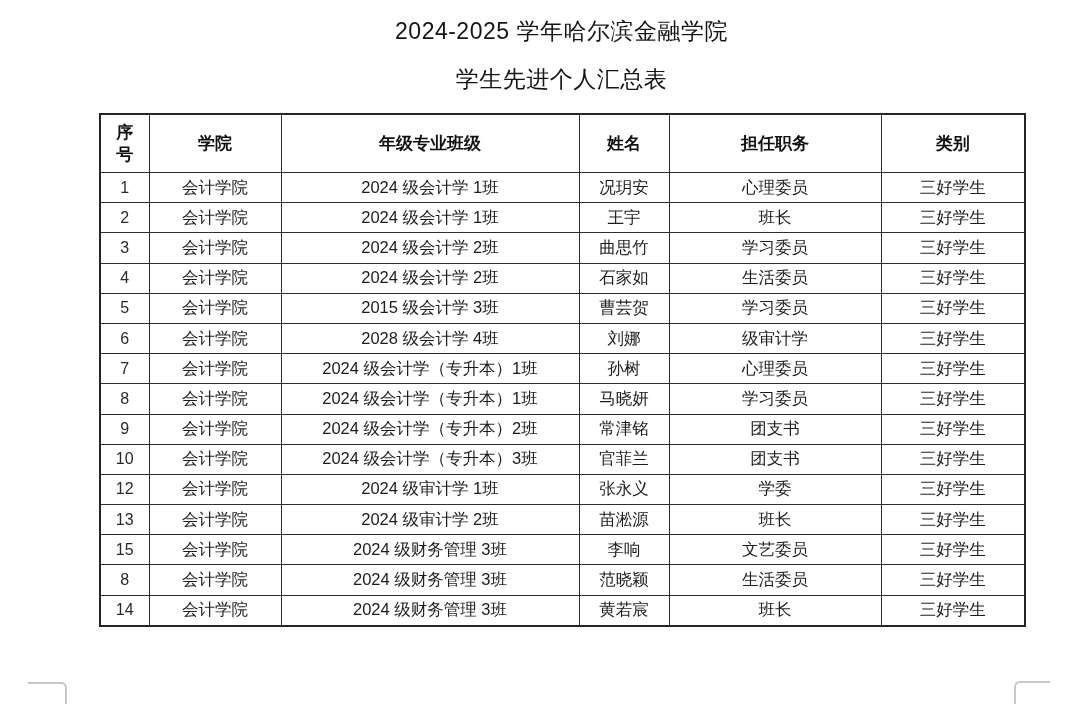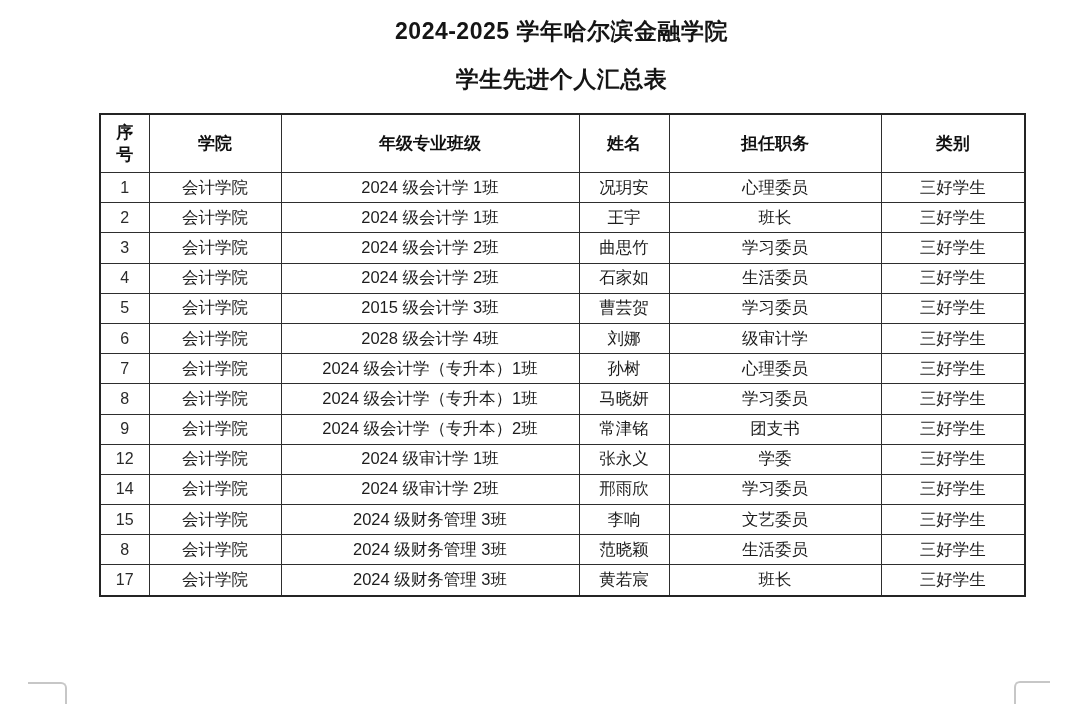"2024-2025 学年哈尔滨金融学院" .doc-heading { font-weight: 700 -> 400 }
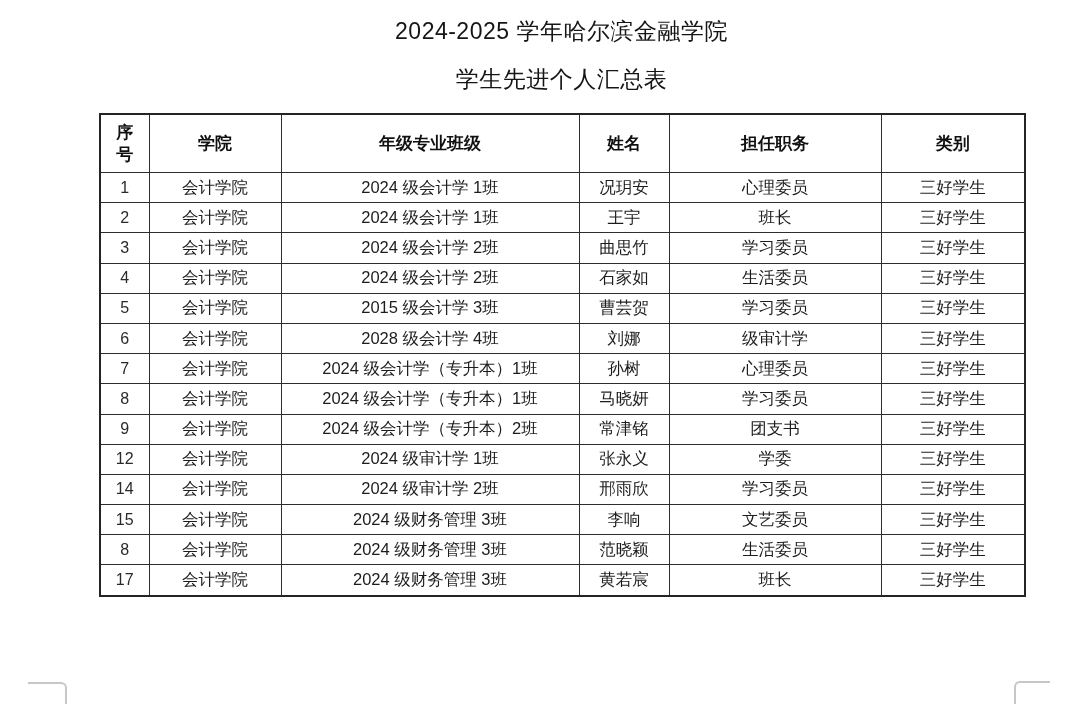"10" tr { html: none -> <tr> <td>10</td> <td>会计学院</td> <td>2024 级会计学（专升本）3班</td> <td>官菲兰</td> <td>团支书</td> <td>三好学生</td> </tr> }
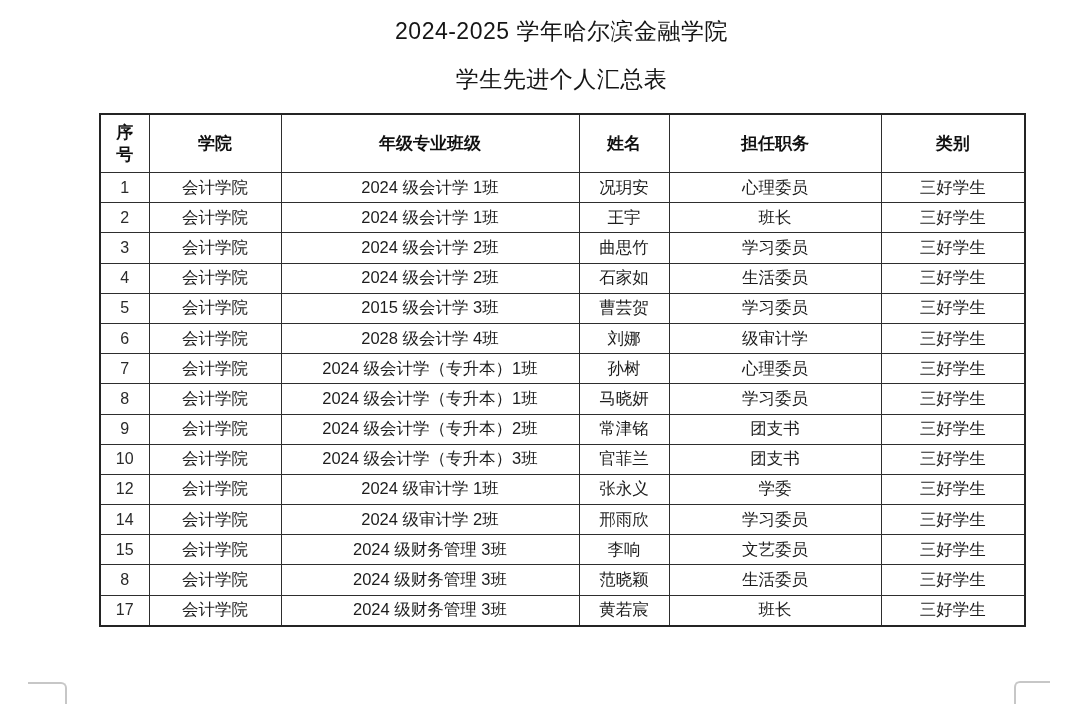"13" tr { html: none -> <tr> <td>13</td> <td>会计学院</td> <td>2024 级审计学 2班</td> <td>苗淞源</td> <td>班长</td> <td>三好学生</td> </tr> }
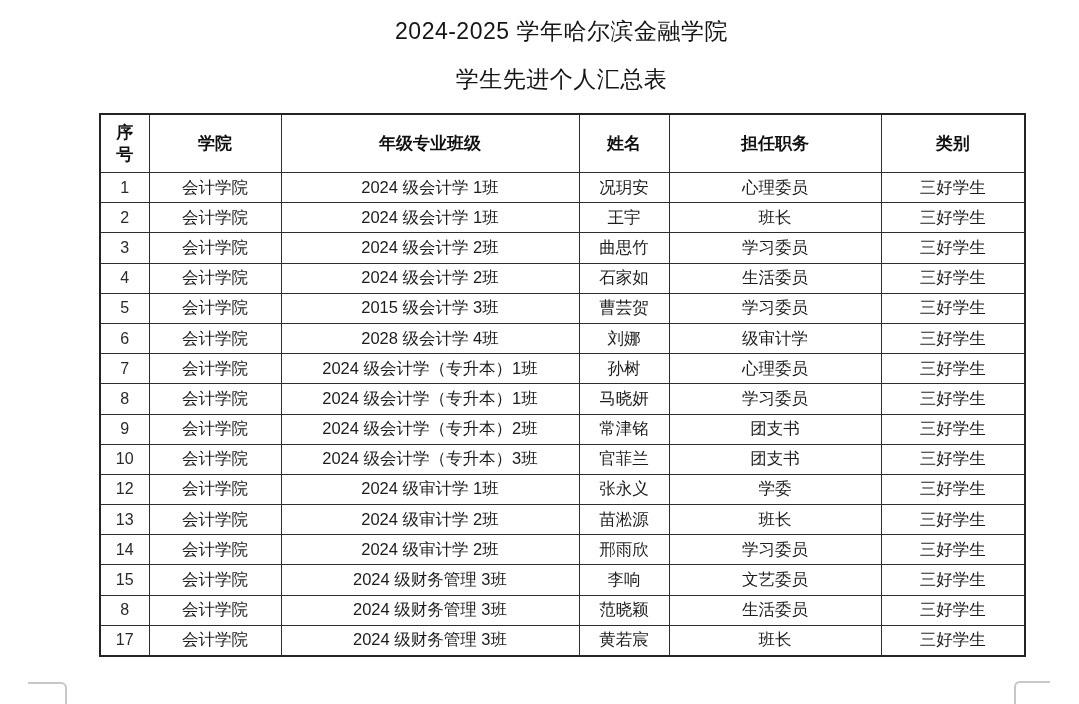"14" tr { html: <tr> <td>14</td> <td>会计学院</td> <td>2024 级审计学 2班</td> <td>邢雨欣</td> <td>学习委员</td> <td>三好学生</td> </tr> -> none }
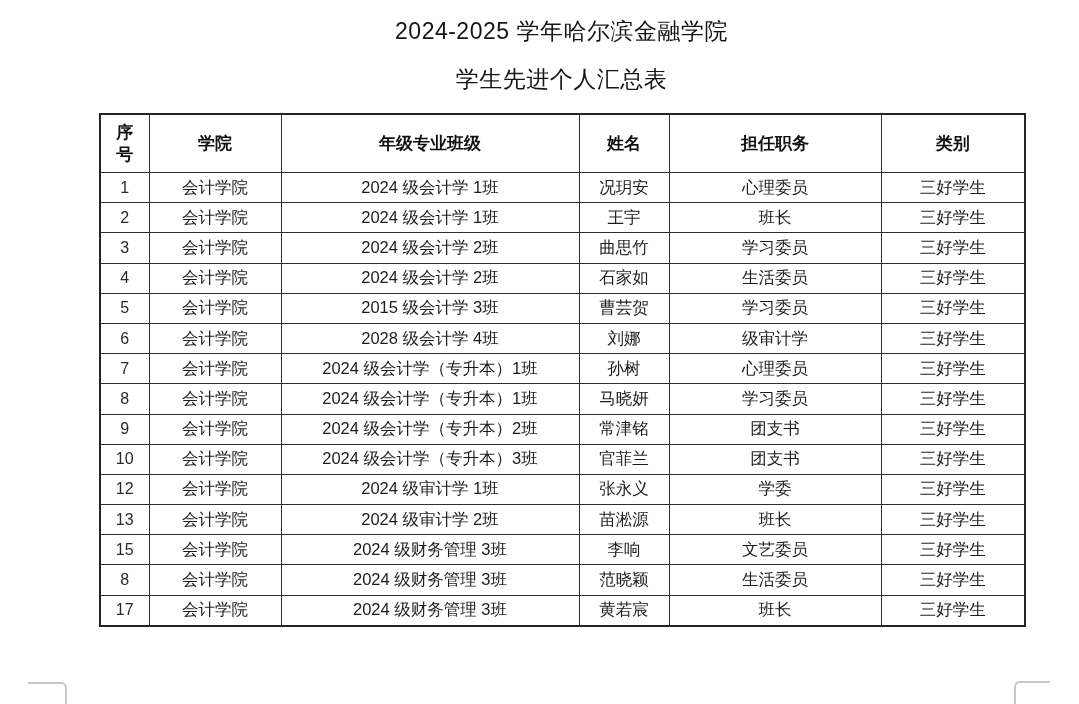"17" td { text: 17 -> 14 }
